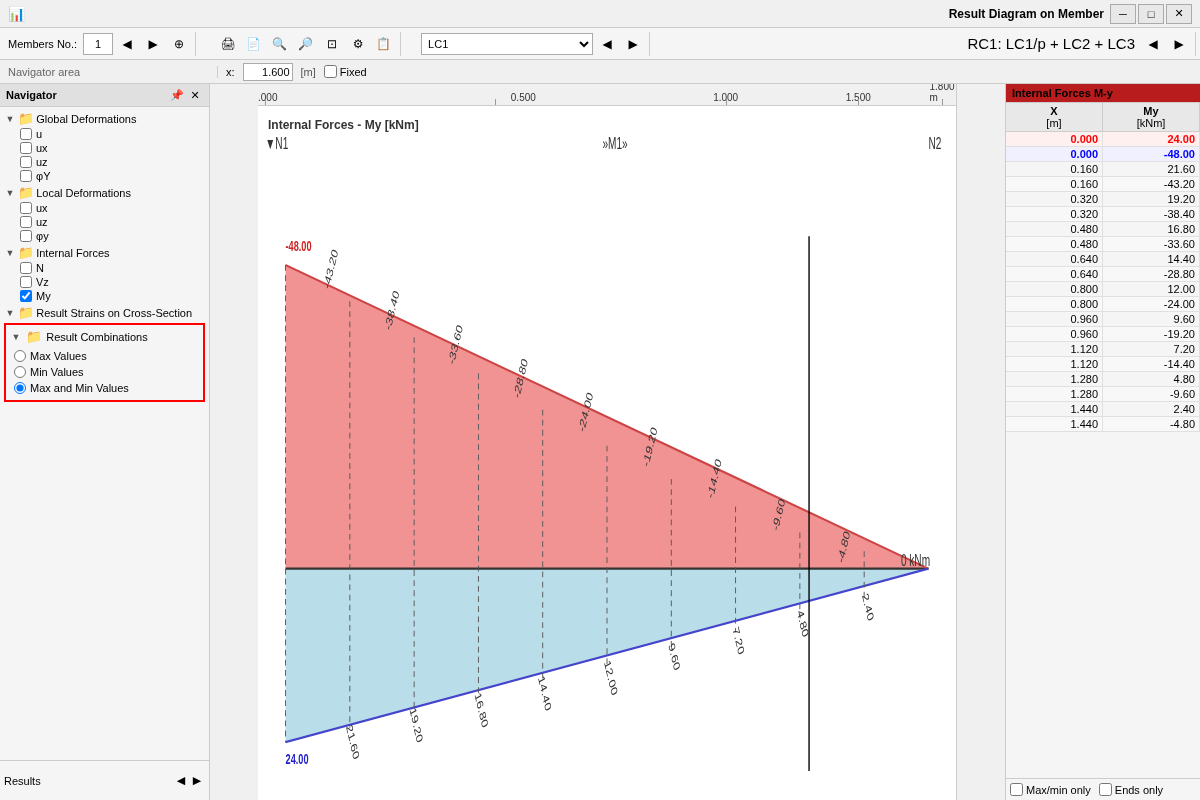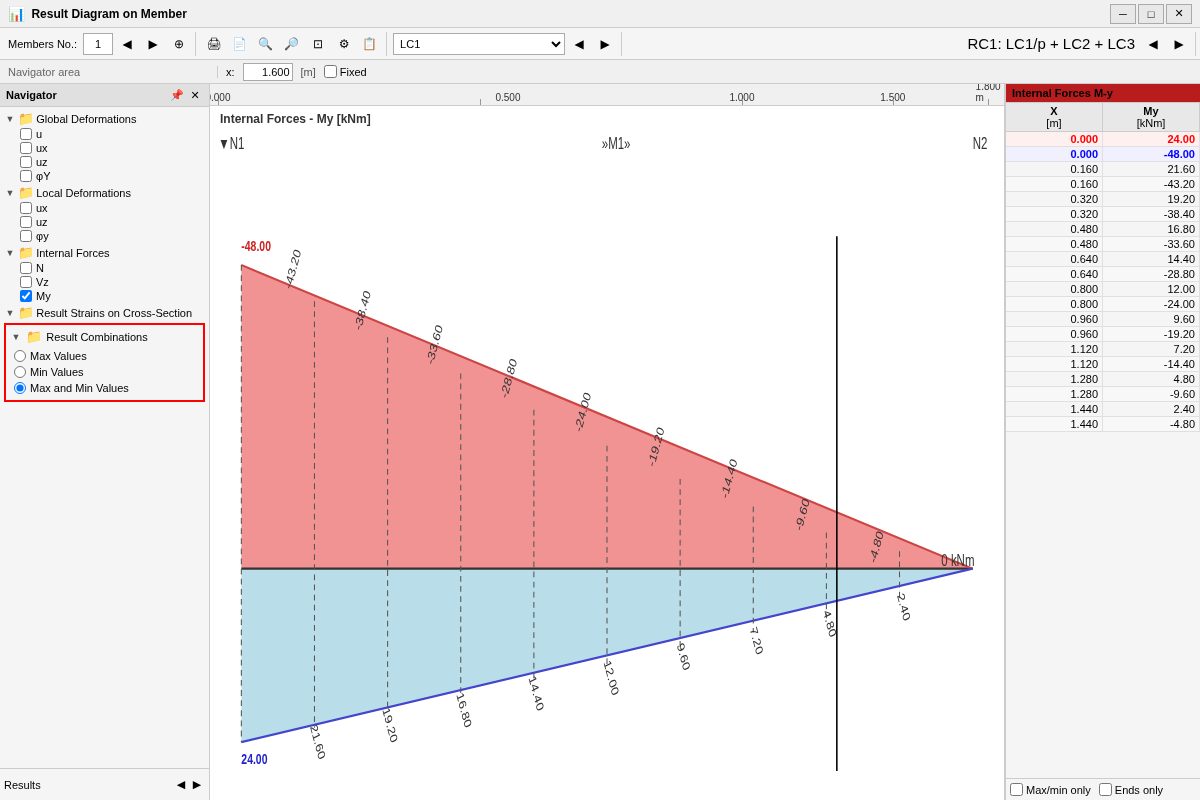"Result Diagram on Member" .title-bar-text { text-align: none -> right }
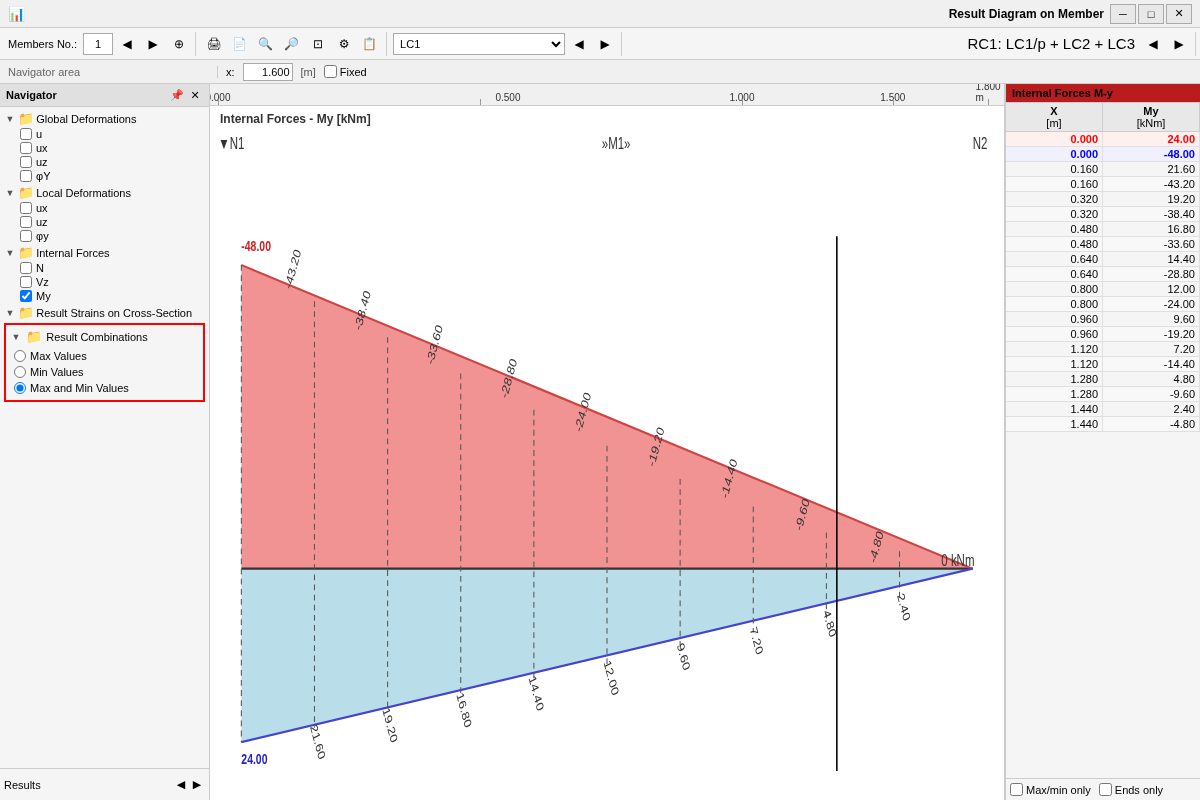"Members No.:" .toolbar { gap: 2px -> 16px }
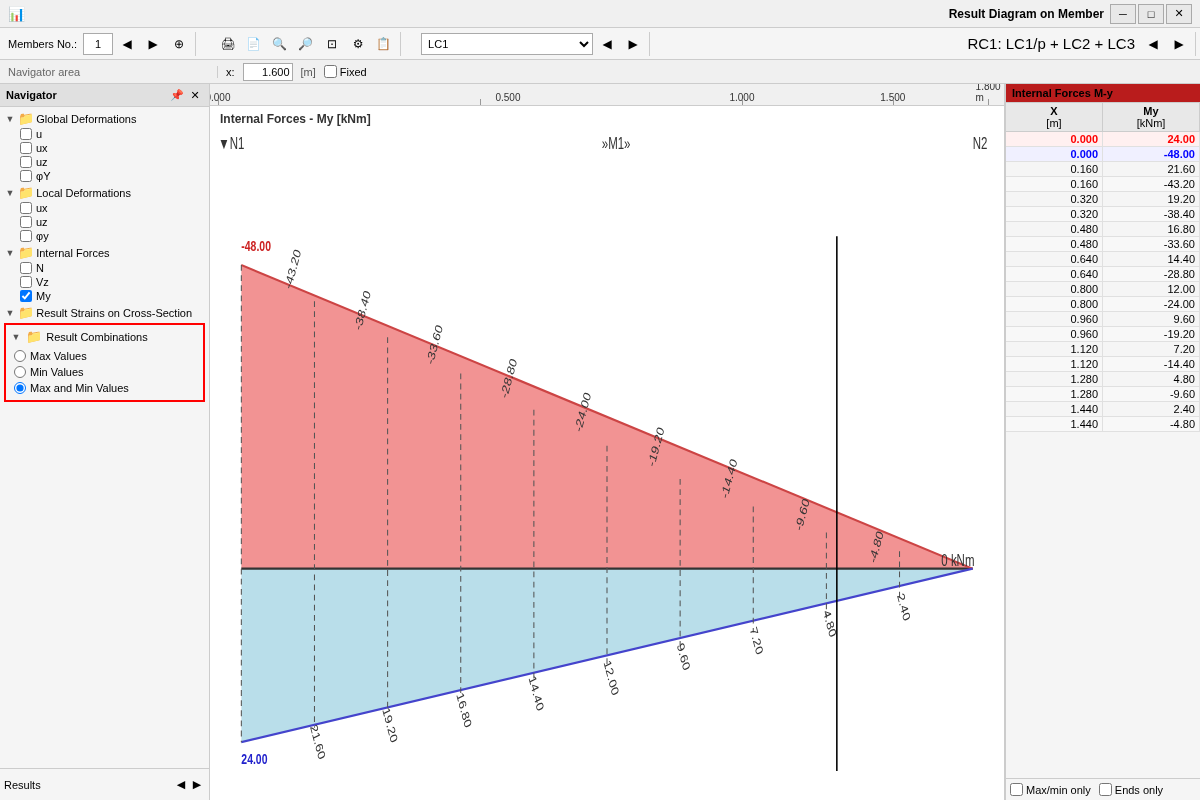"Navigator" .main-layout { gap: none -> 48px }
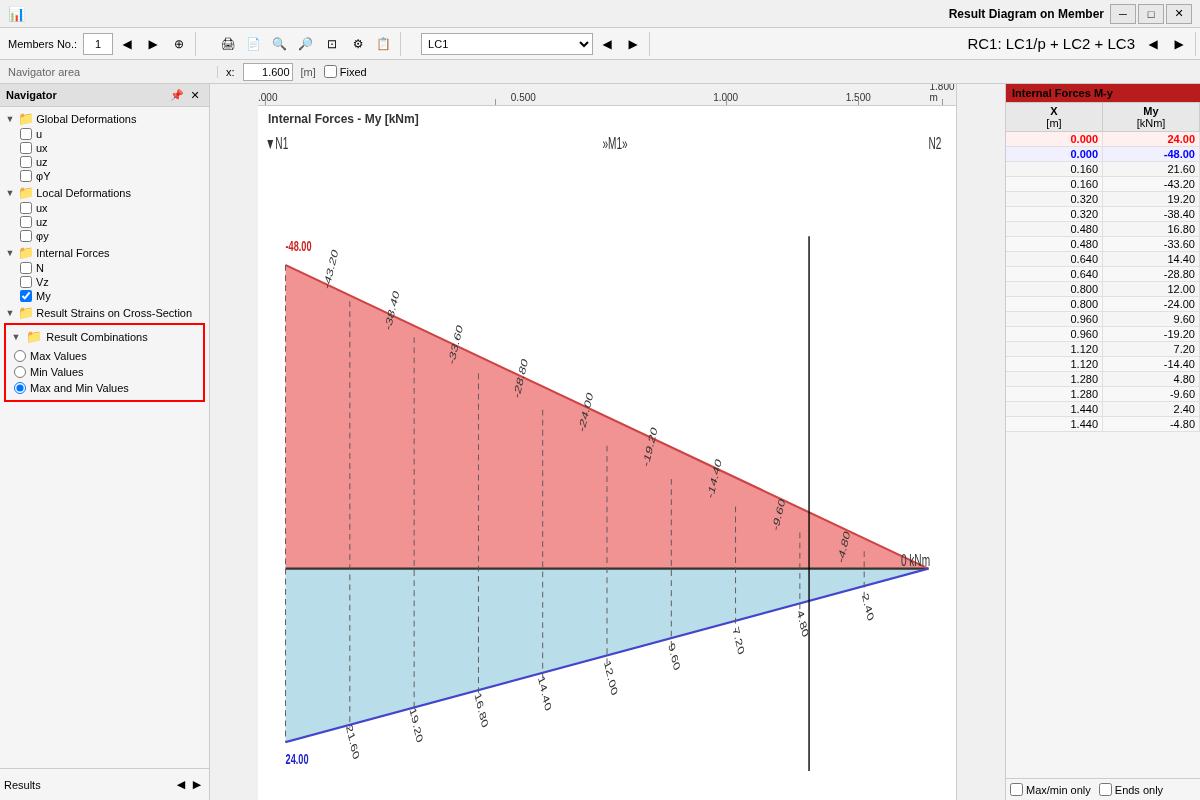"Internal Forces - My [kNm]" .chart-title { top: 6px -> 12px }
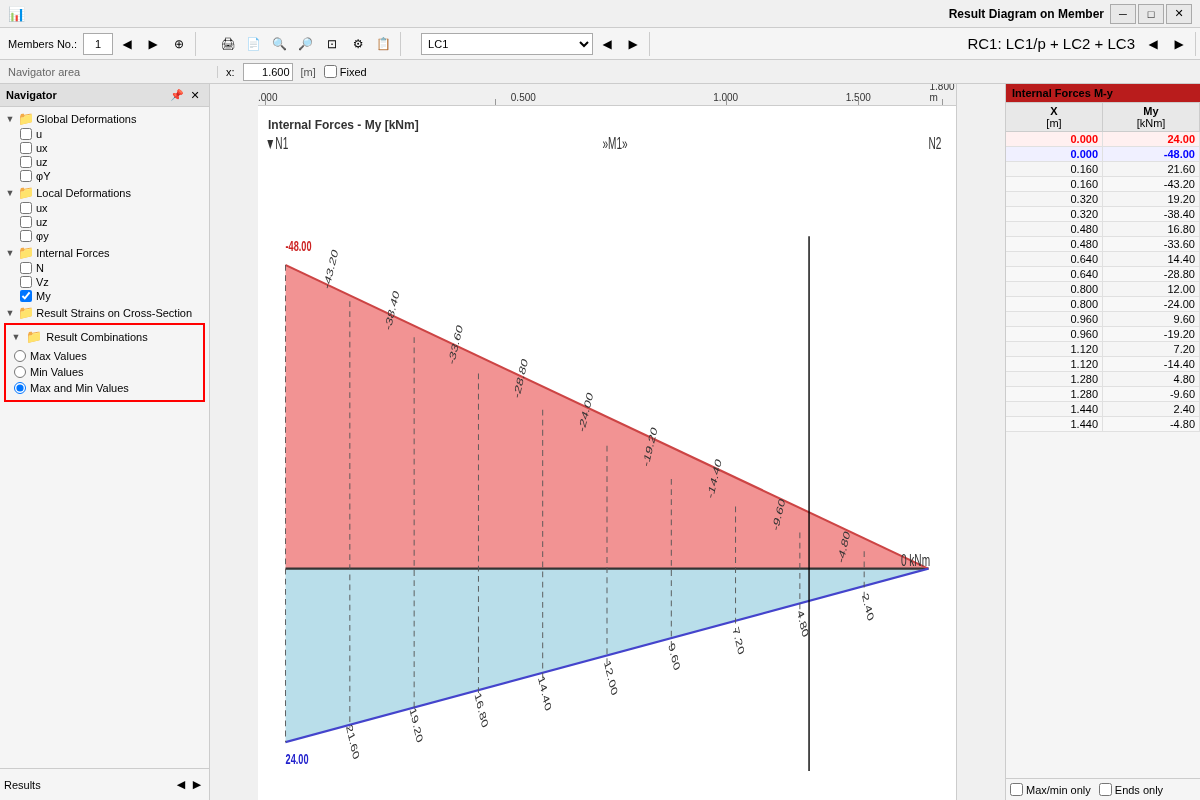"Results" .nav-bottom { height: 32px -> 40px }
